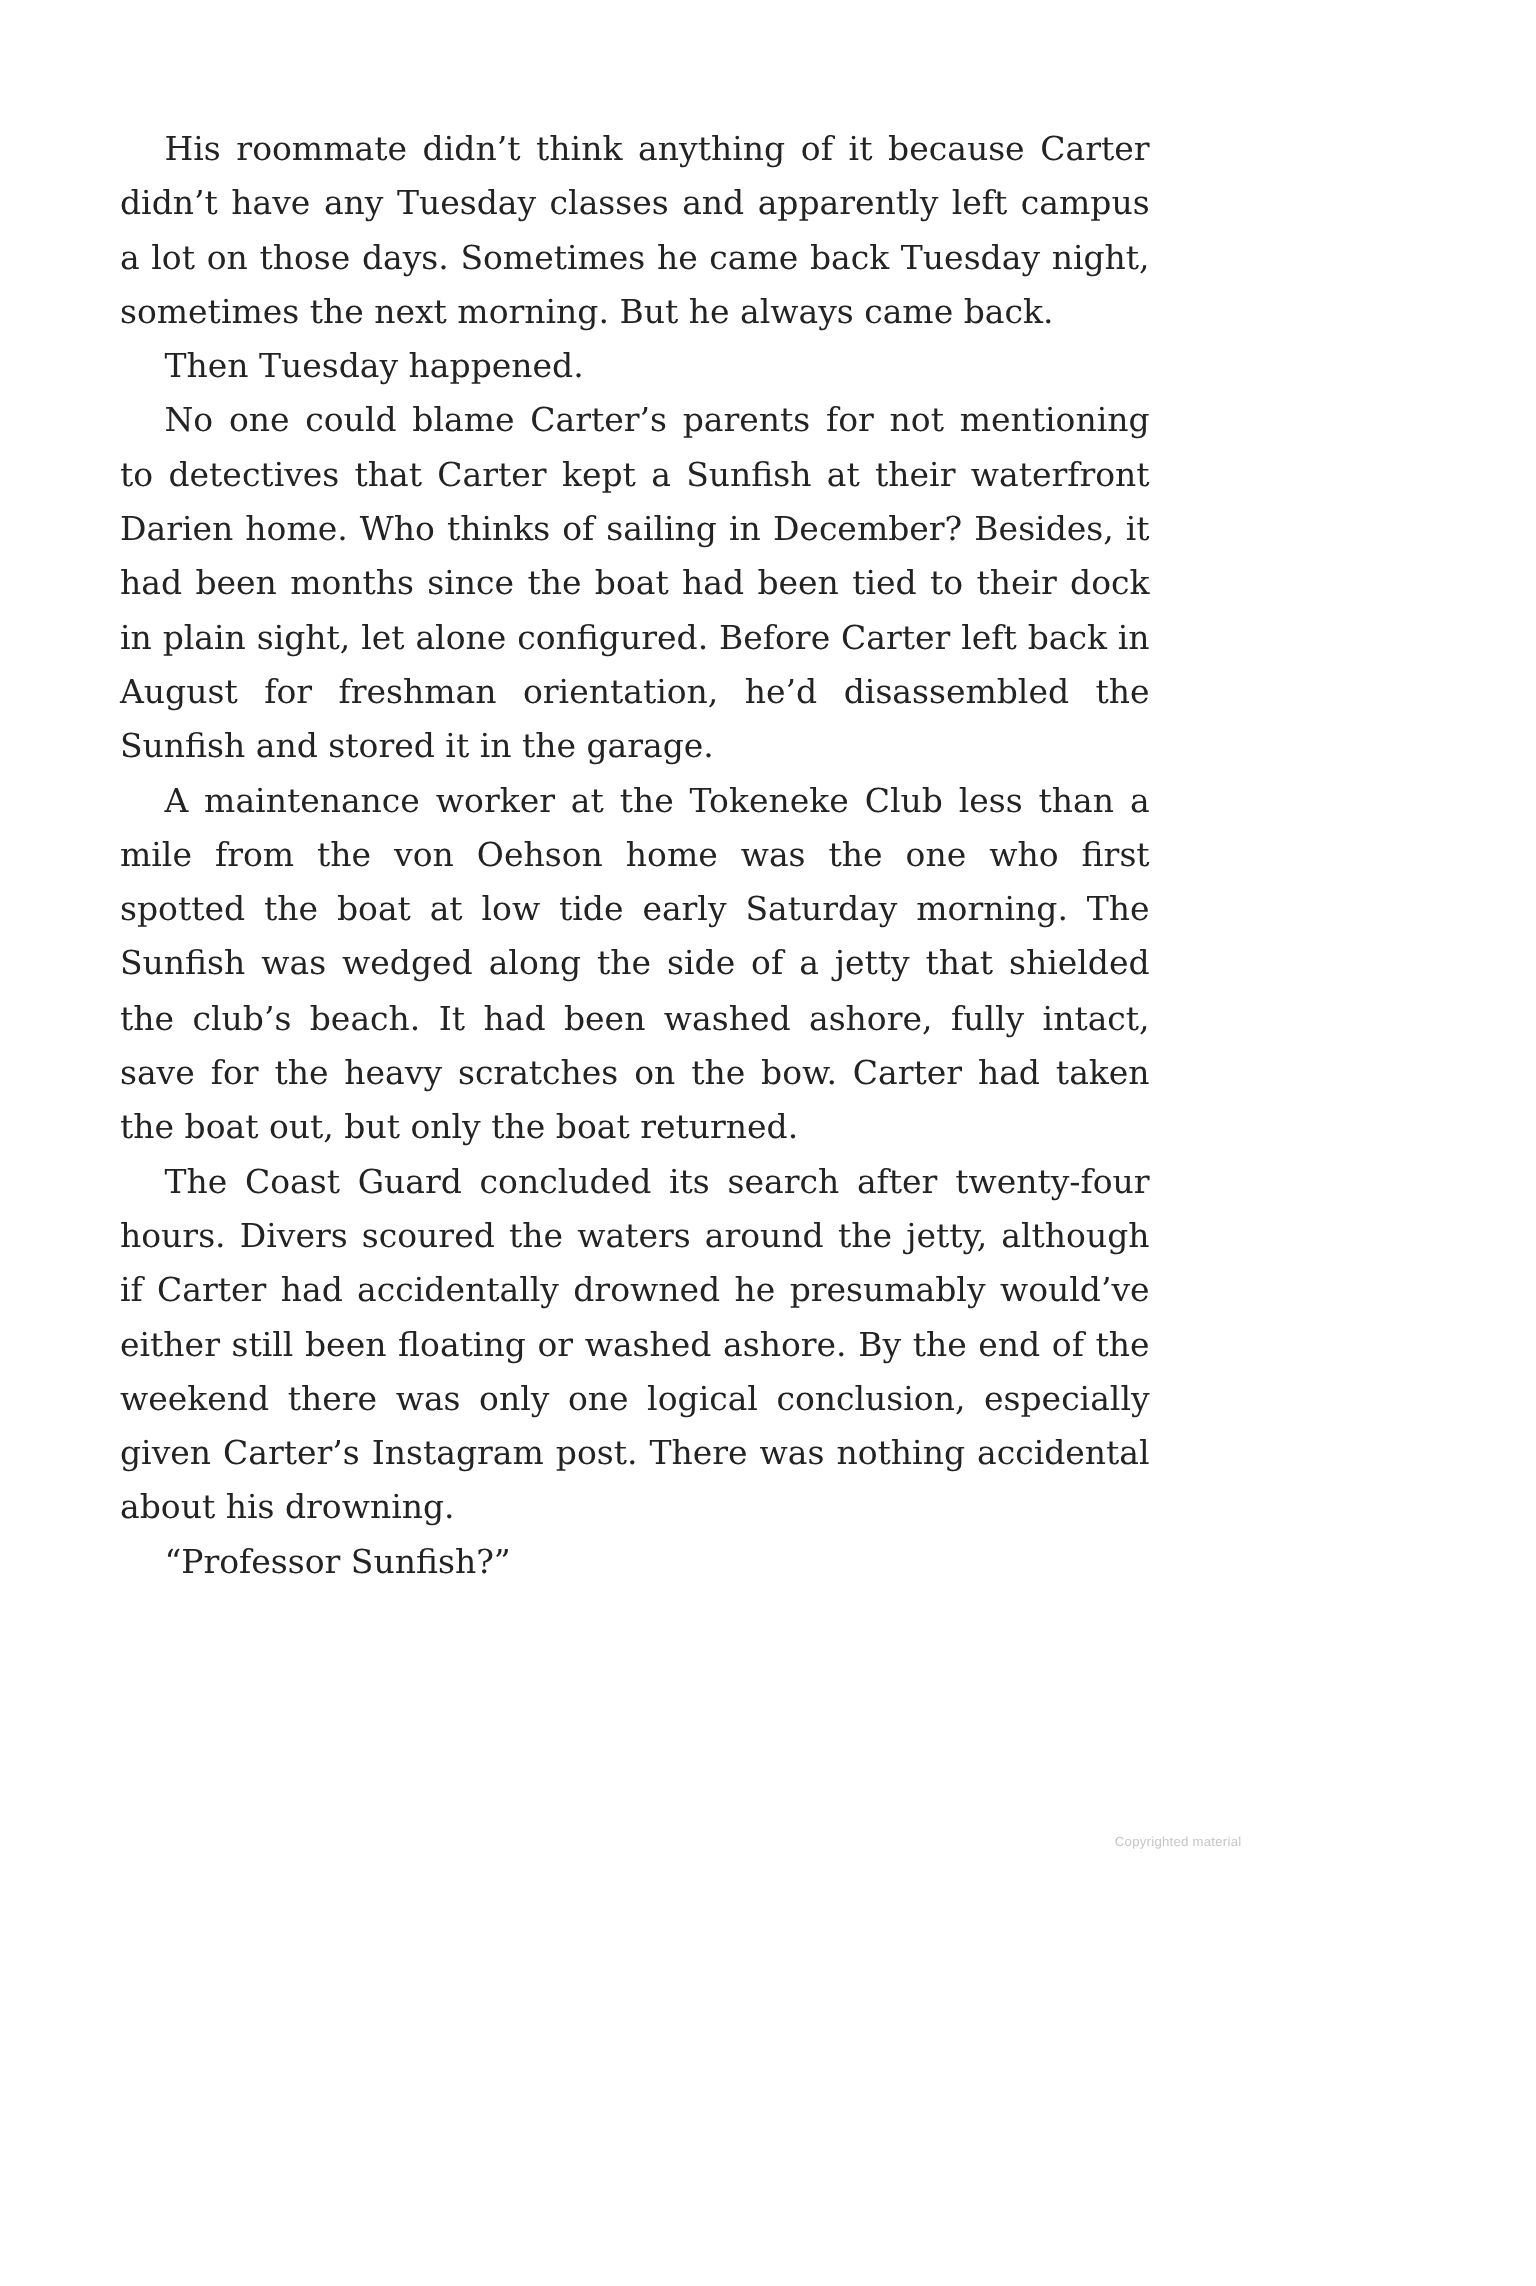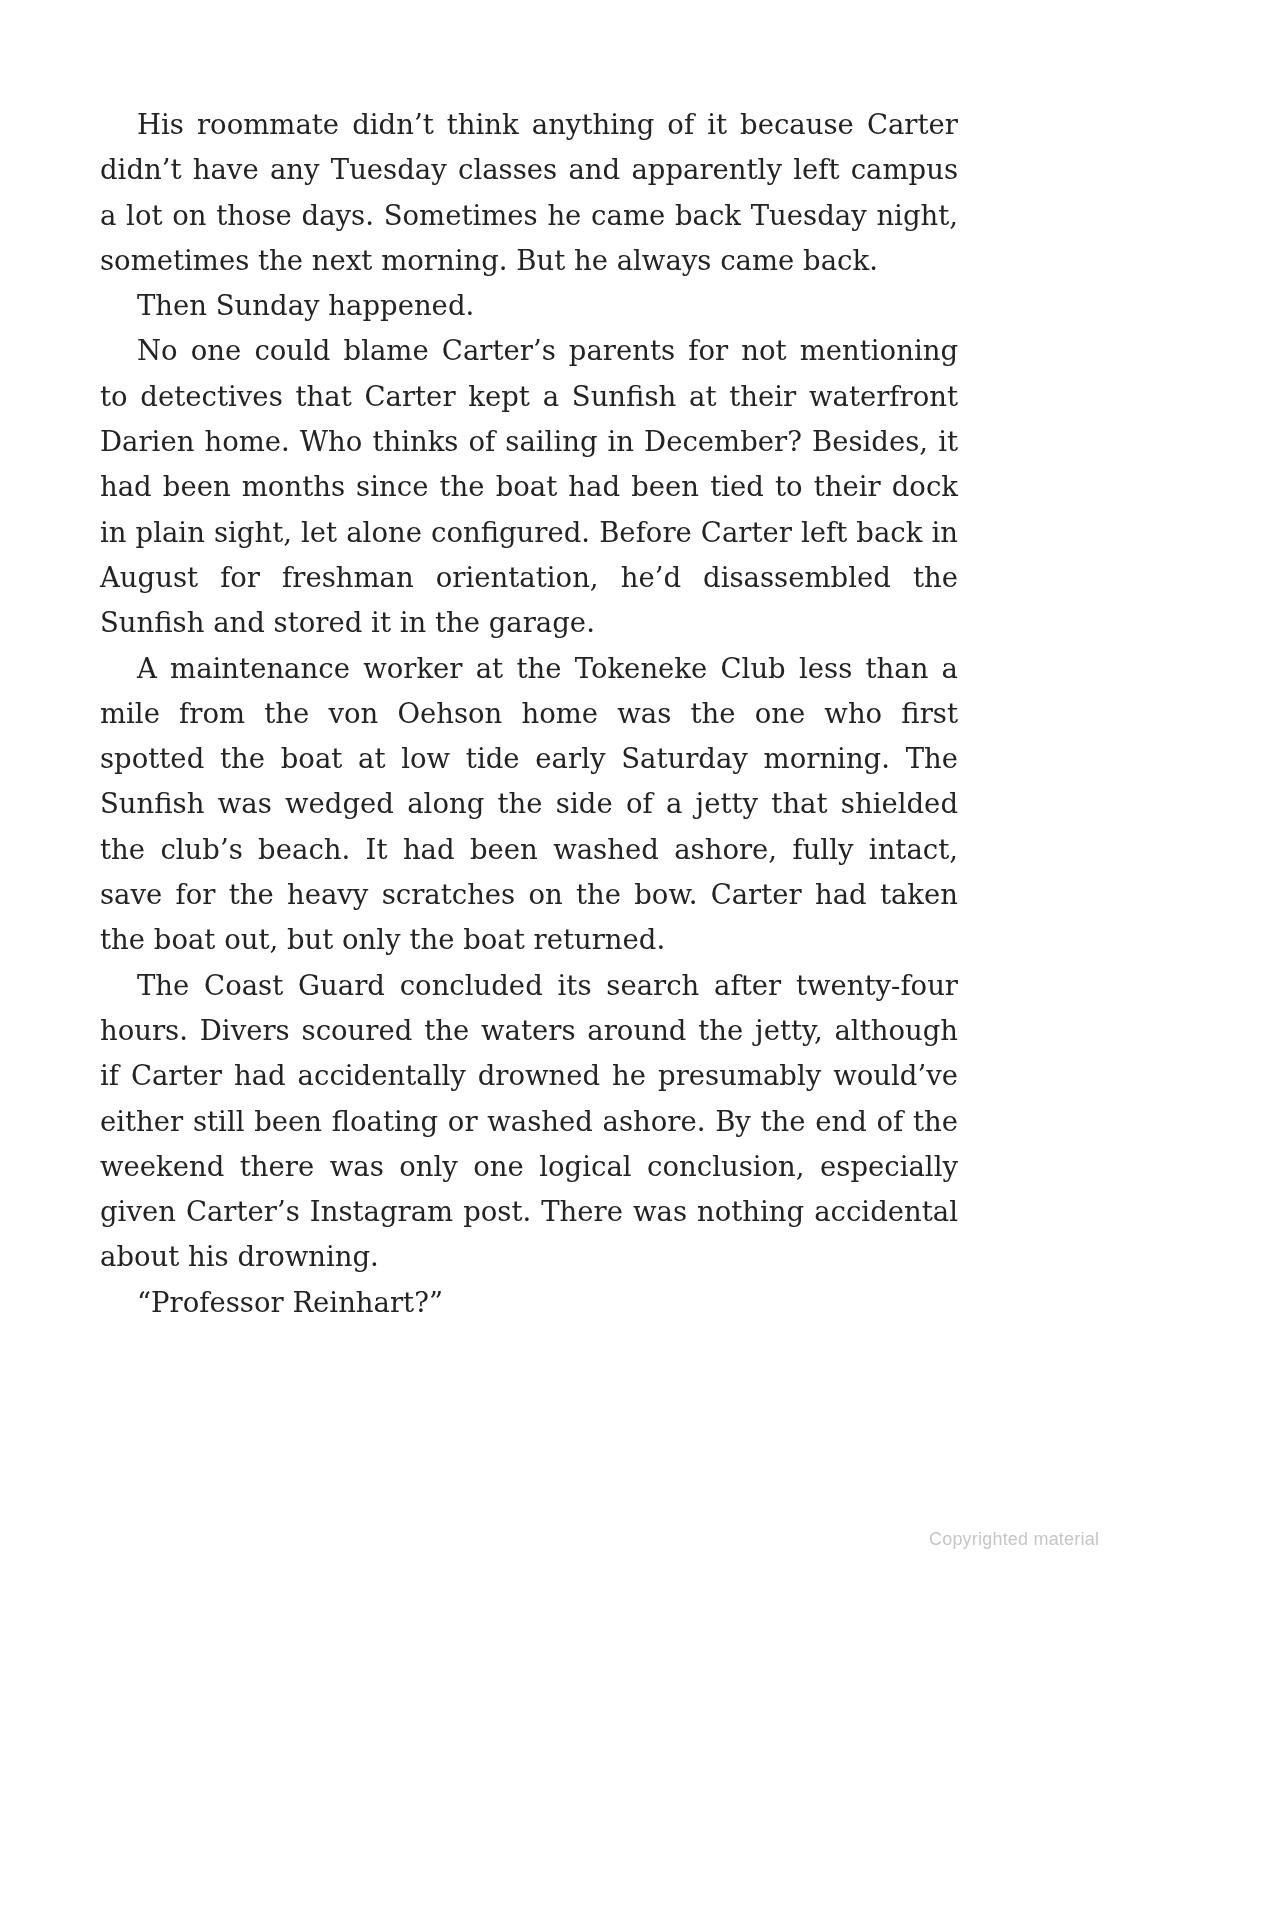"Then Sunday happened." p.para { text: Sunday -> Tuesday }
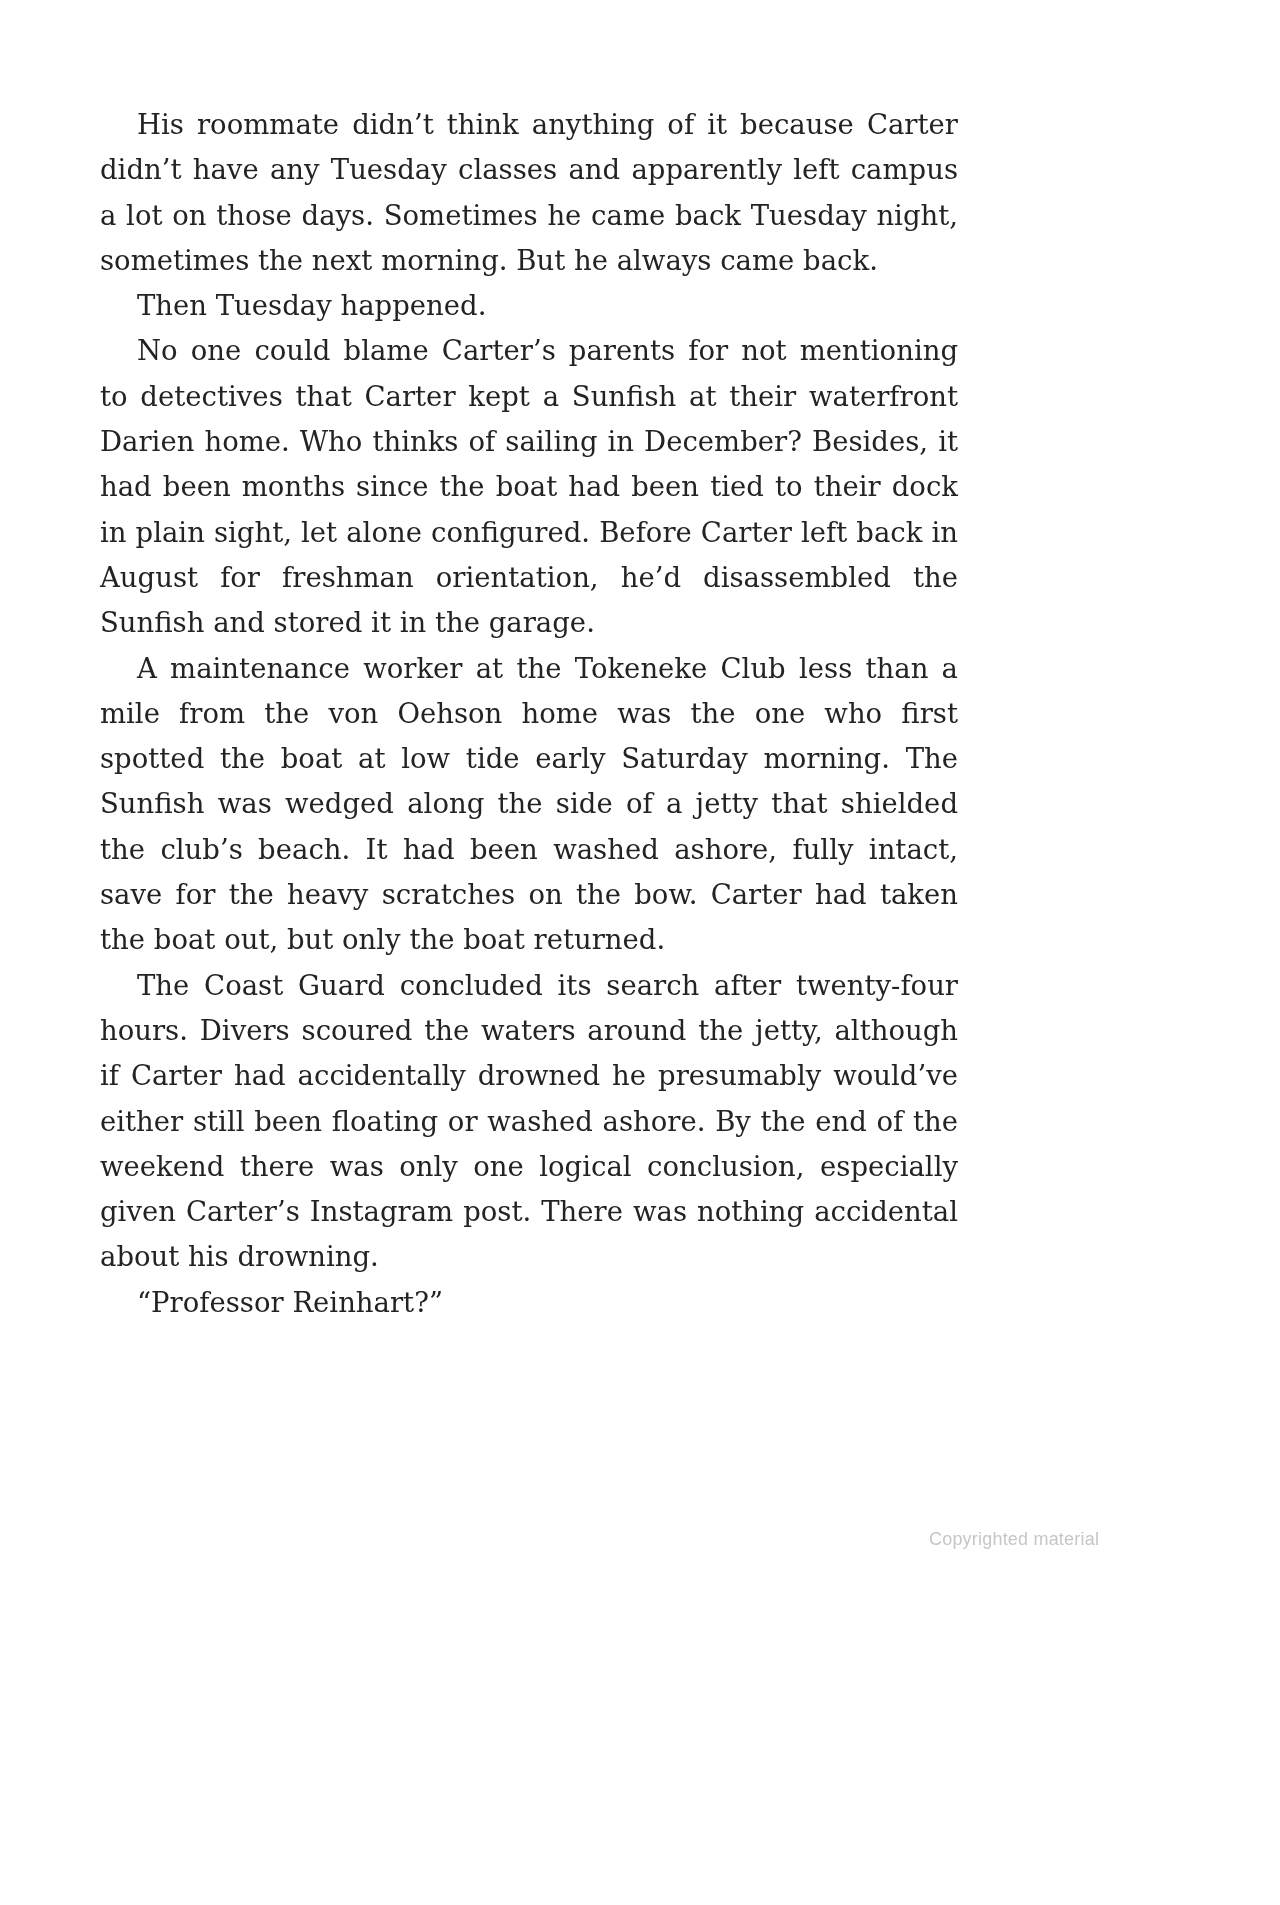"“Professor Reinhart?”" p.para { text: Reinhart -> Sunfish }
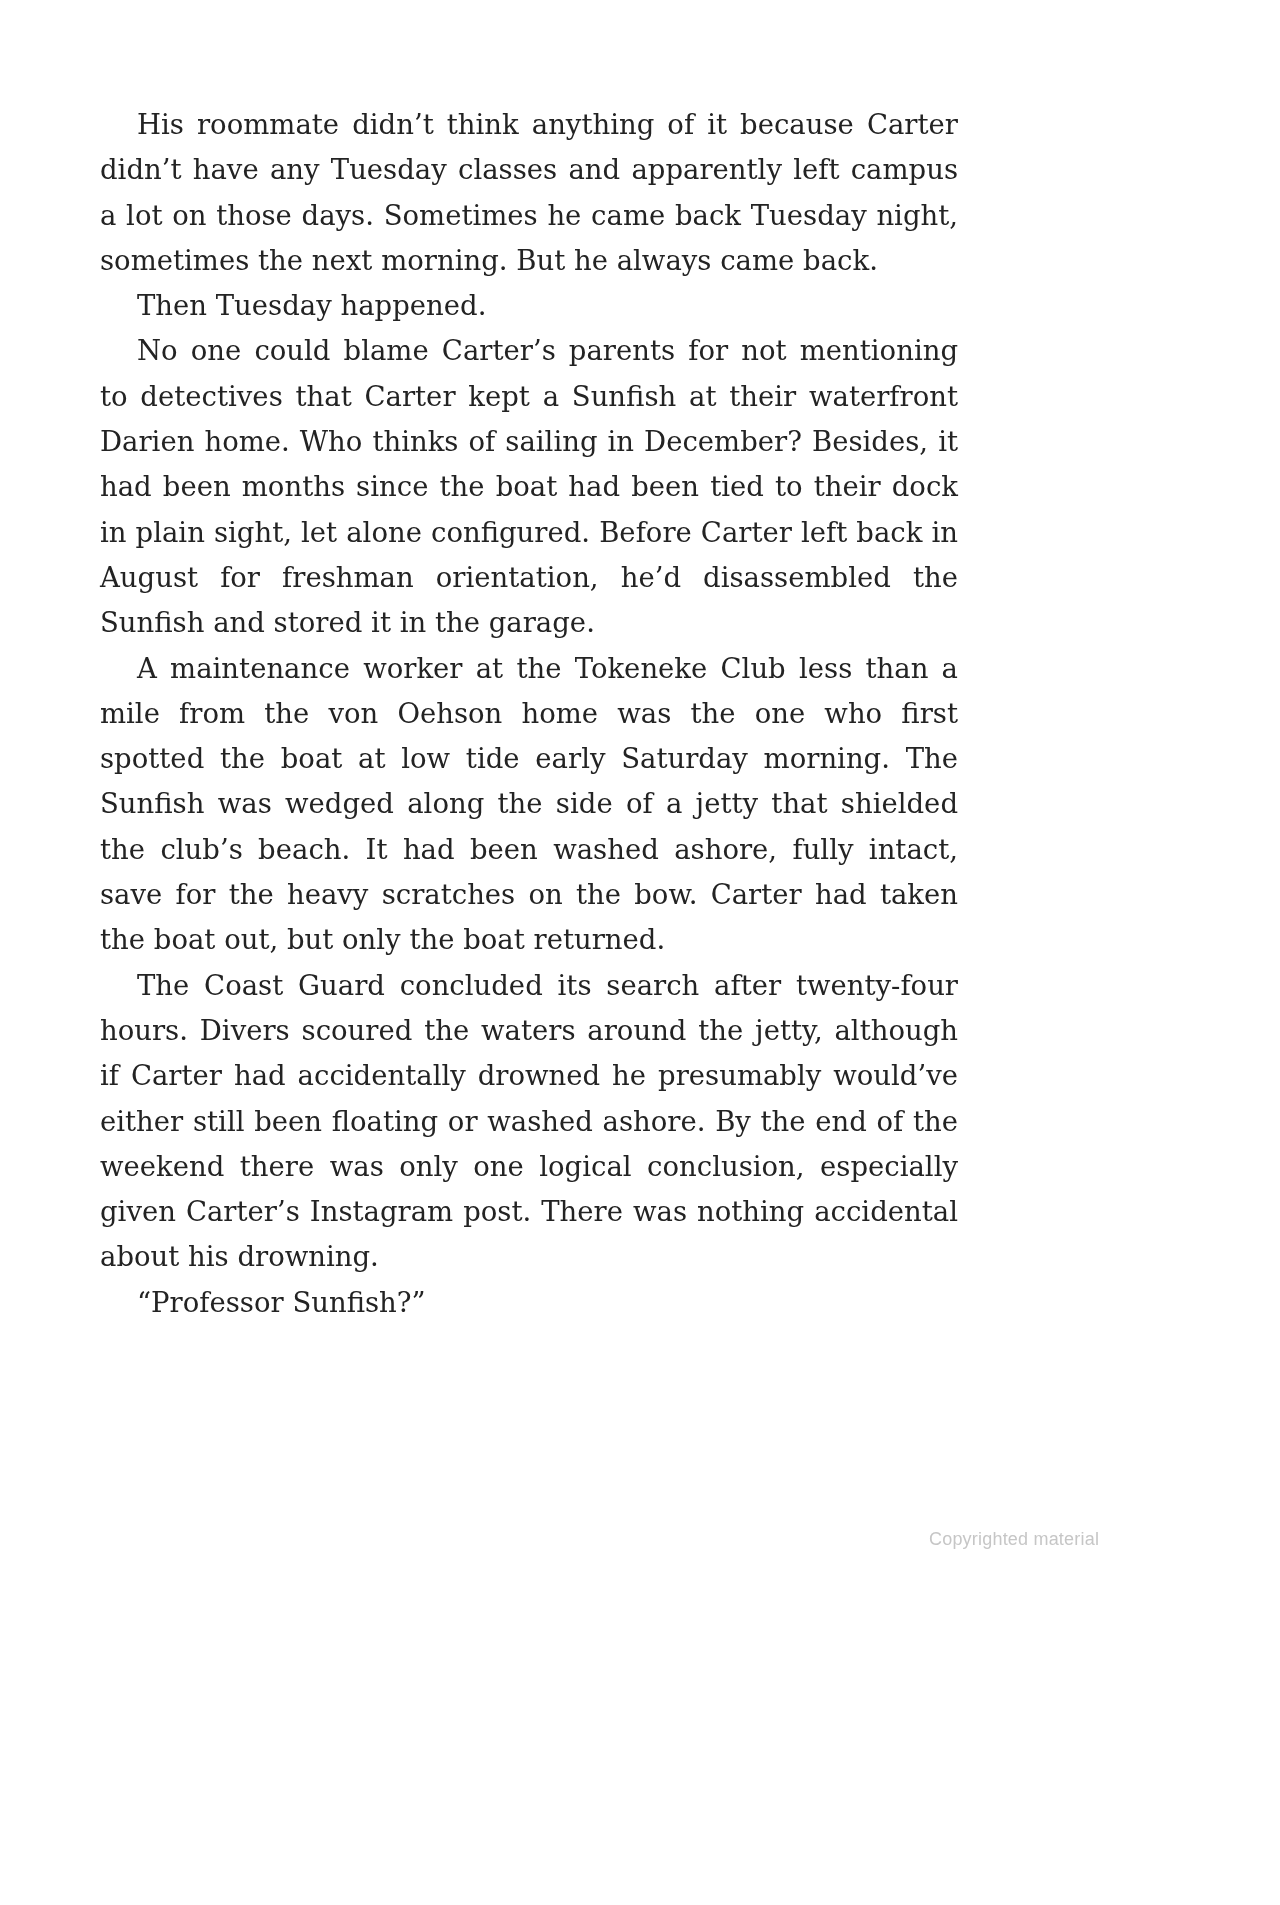"Copyrighted material" .watermark { font-size: 18px -> 11px }
